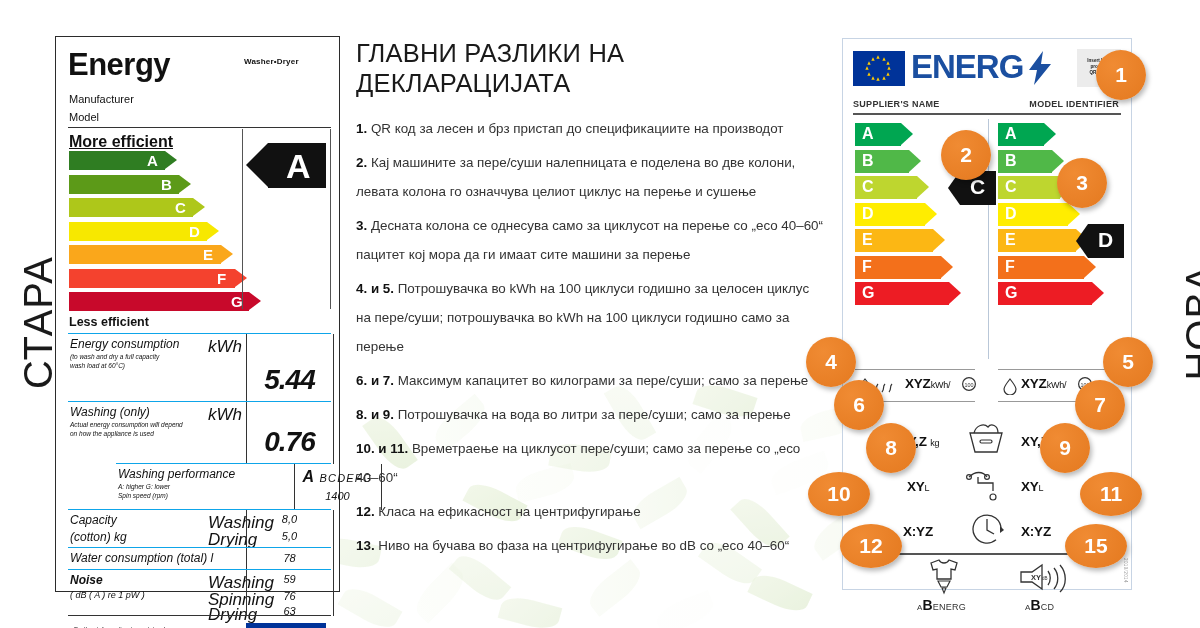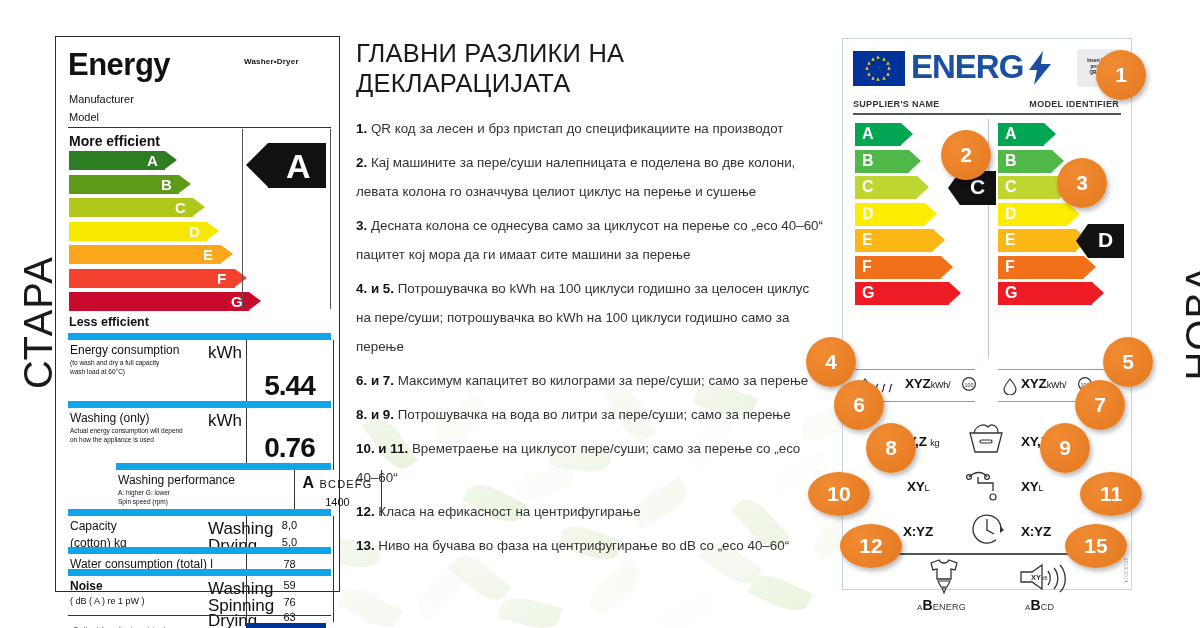"More efficient" .ol-more { font-size: 14px -> 16px; text-decoration: none -> underline }
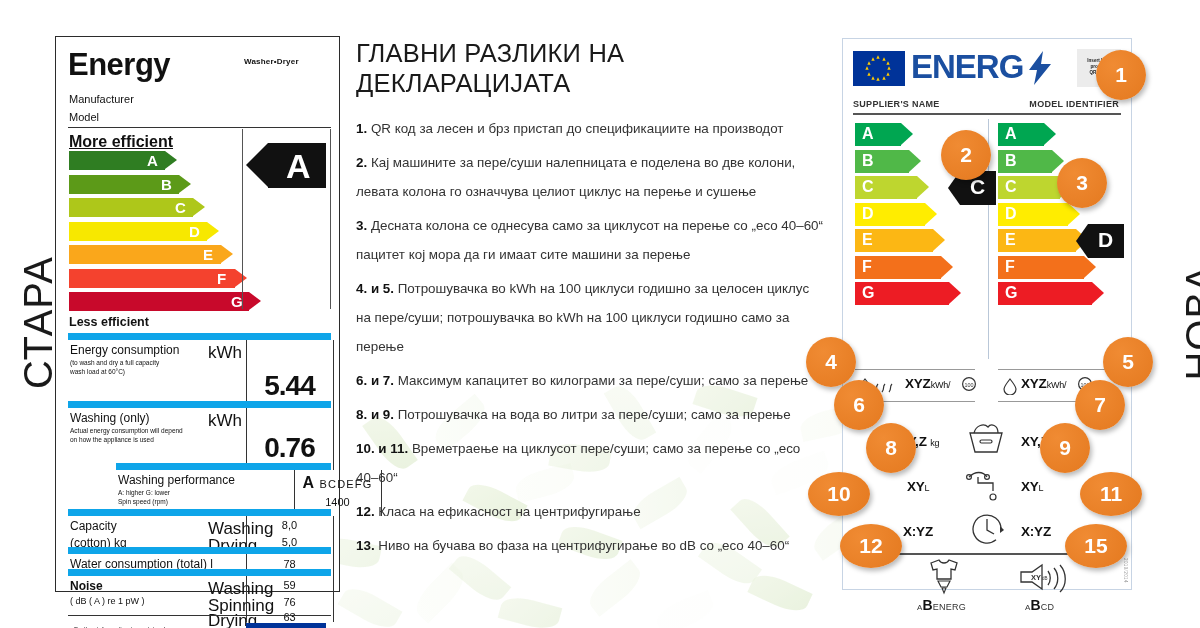"Energy consumption" .drow { border-top: 7px solid #0ea5e9 -> 1px solid #0ea5e9; font-style: none -> italic }
